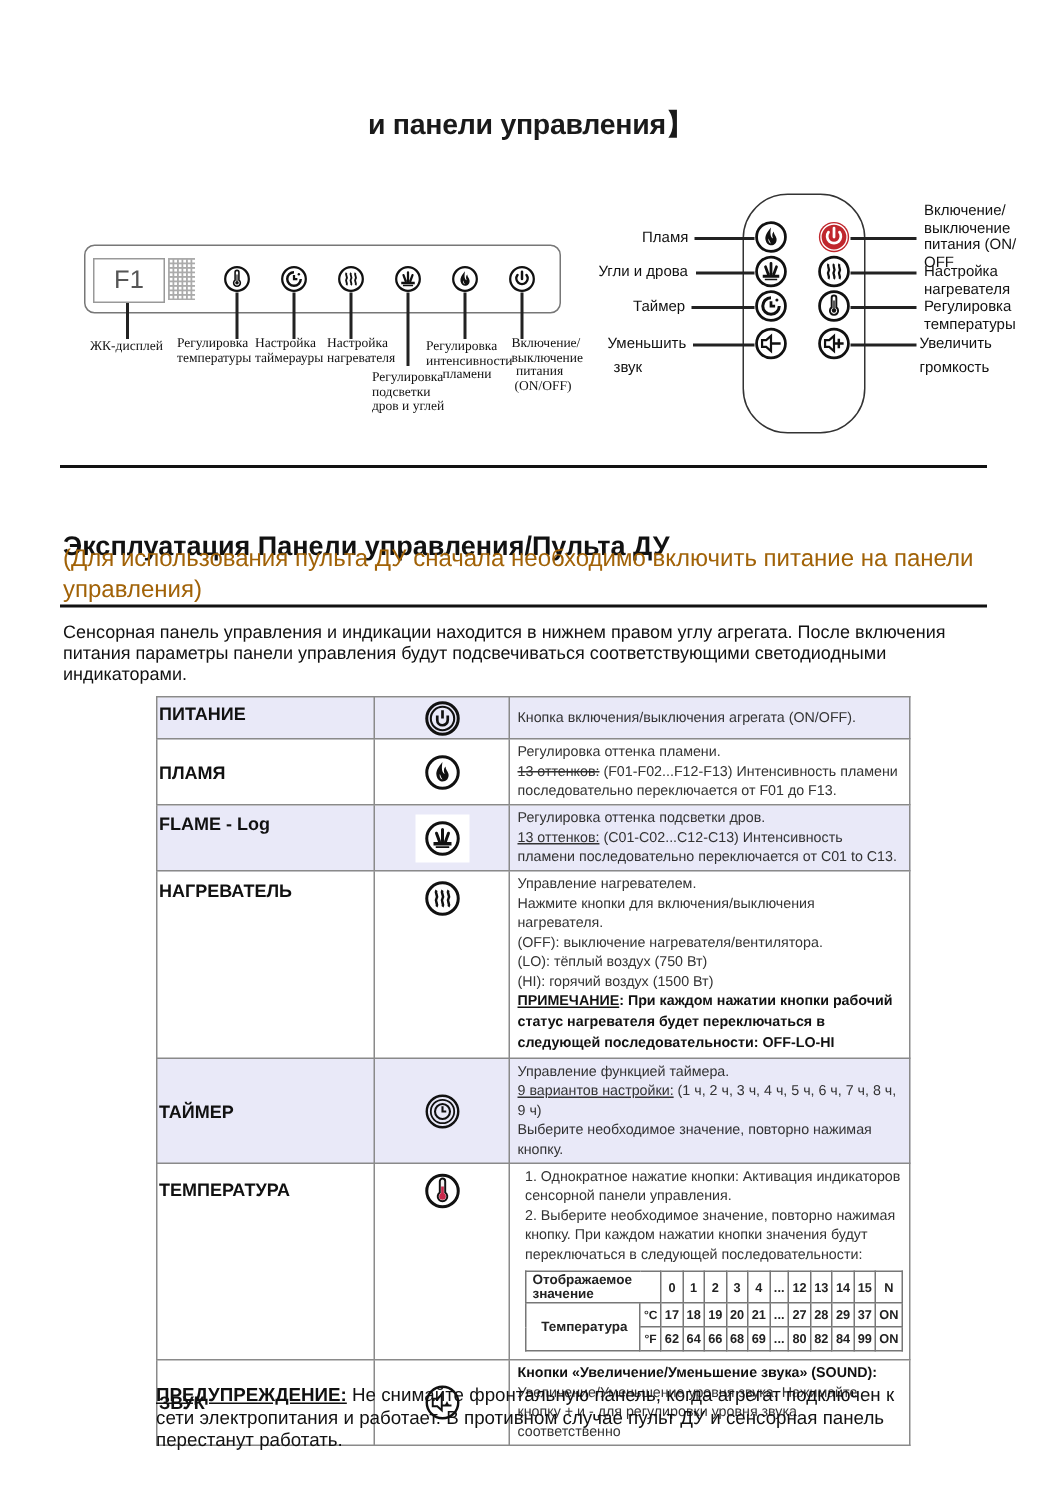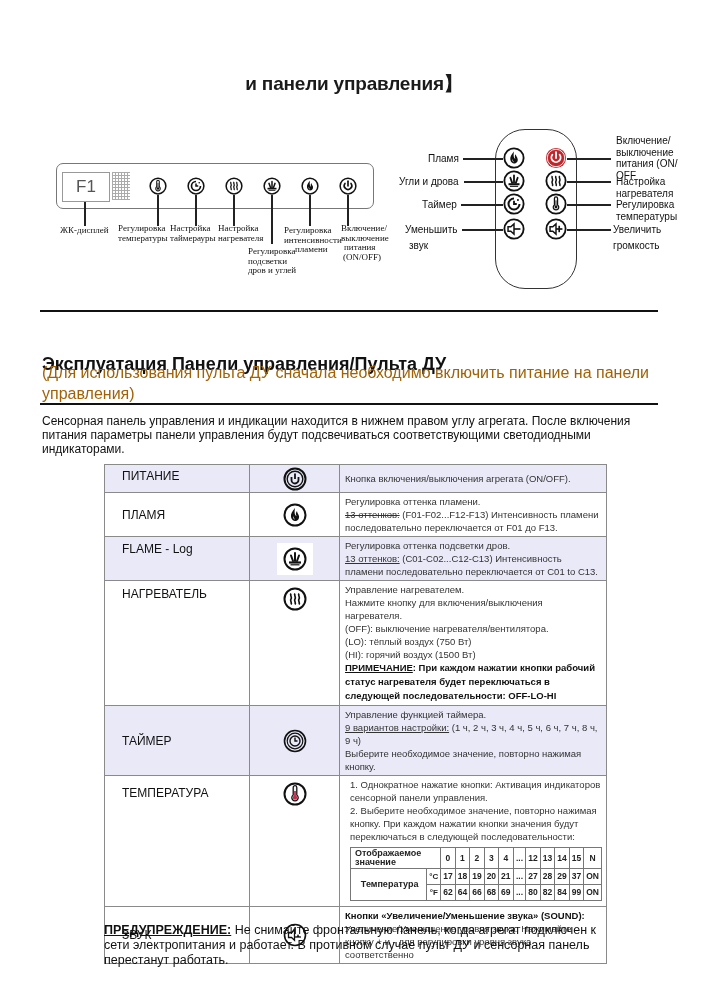"ПИТАНИЕ" .ctable td.name { font-weight: normal -> bold; padding-left: 17px -> 1px }
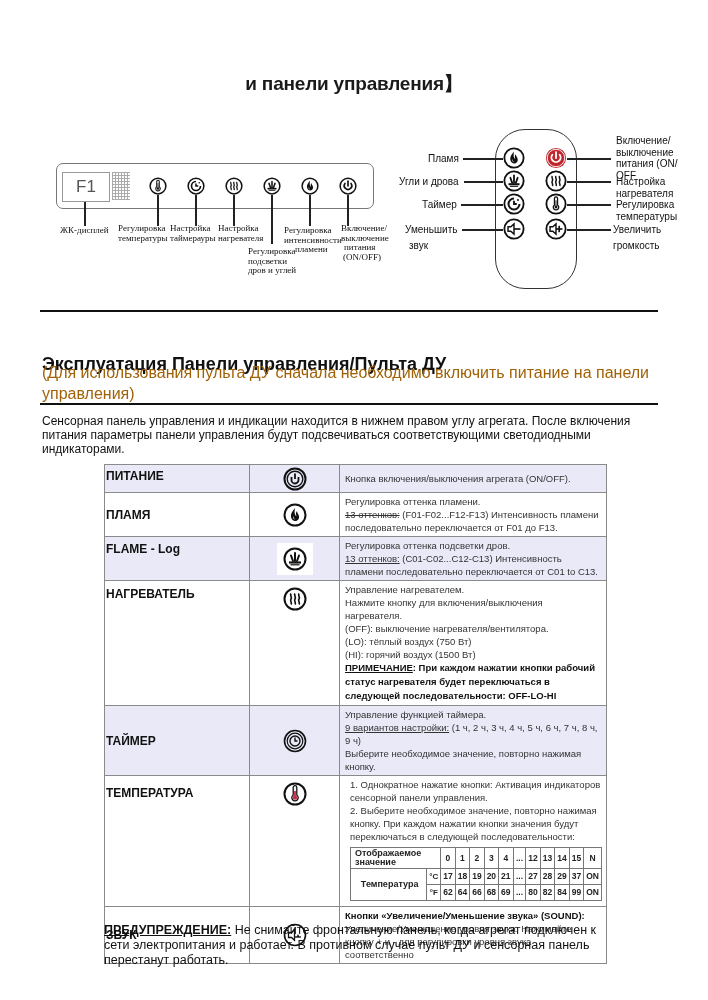"Нажмите кнопку для включения/выключения" div { text: кнопку -> кнопки }
